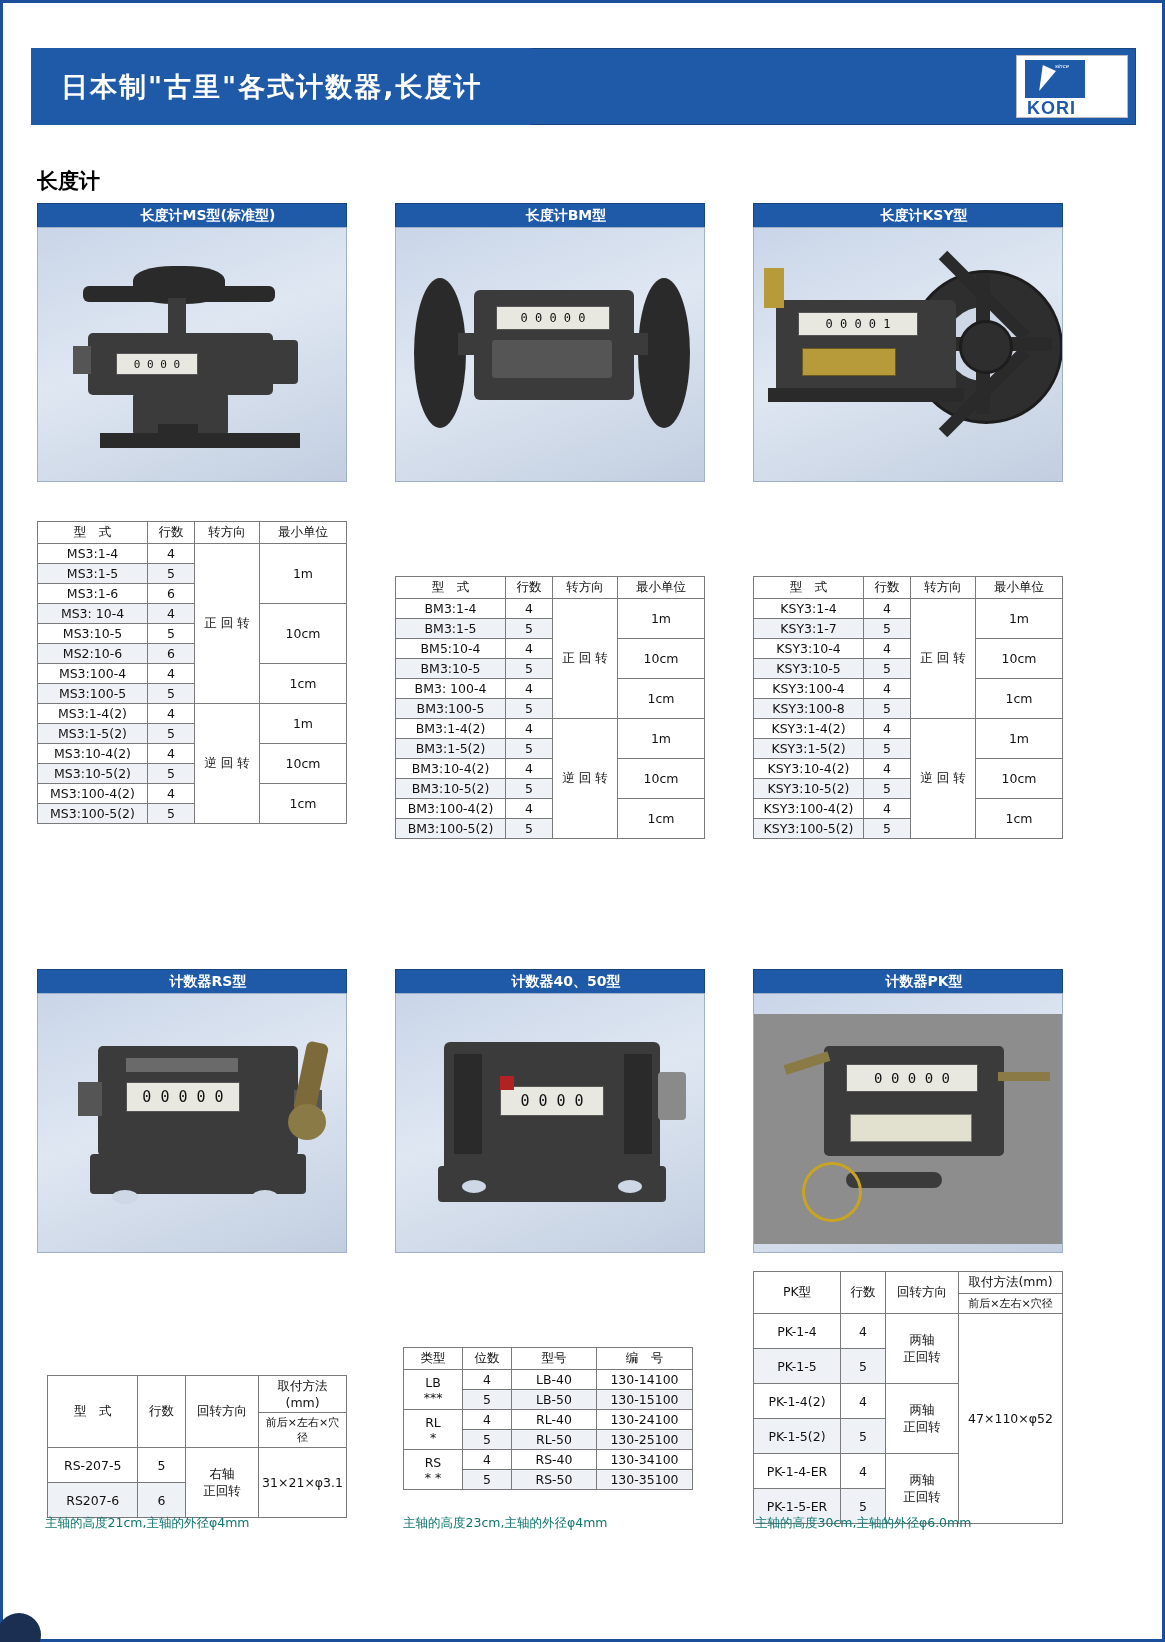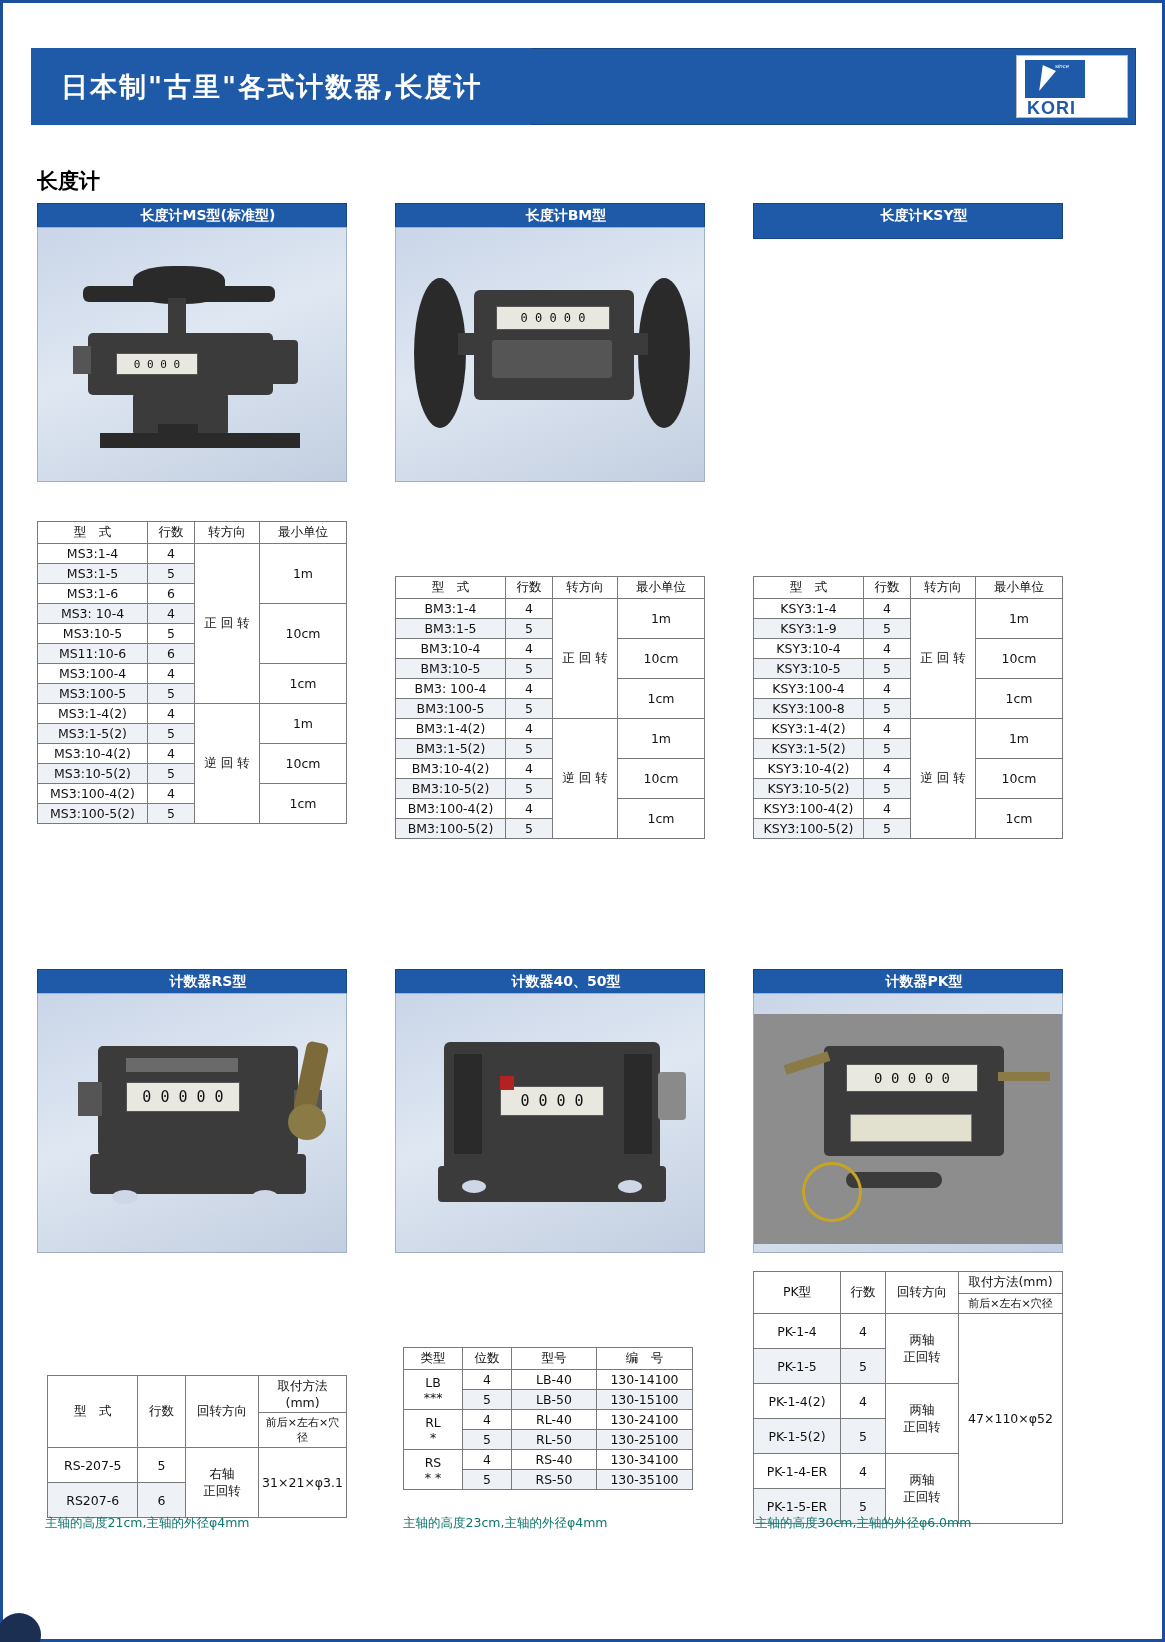"0 0 0 0 1" div.photo { html: none -> <div> <div></div> <div></div> <div></div> <div></div> <div></div> <div></div> <div></div> <div></div> <div>0 0 0 0 1</div> <div></div> <div></div> <div></div> </div> }
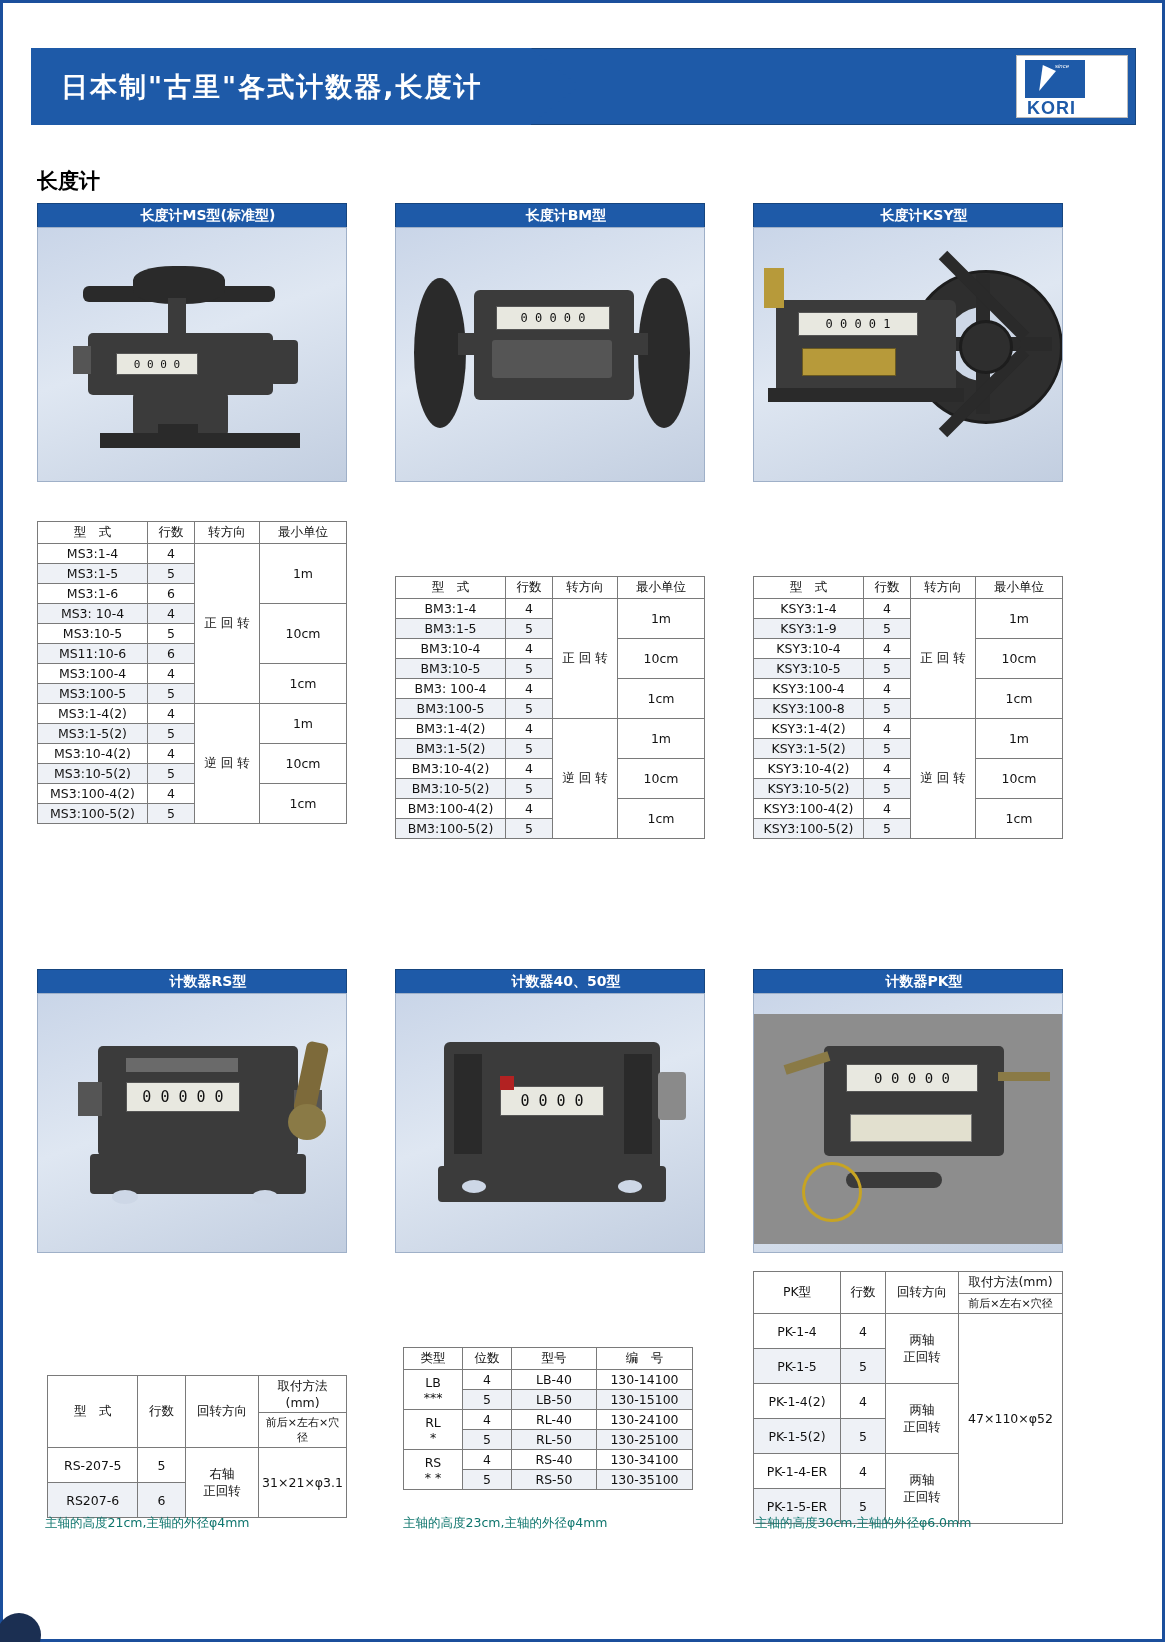"KSY3:1-9" td.rowalt { text: KSY3:1-9 -> KSY3:1-7 }
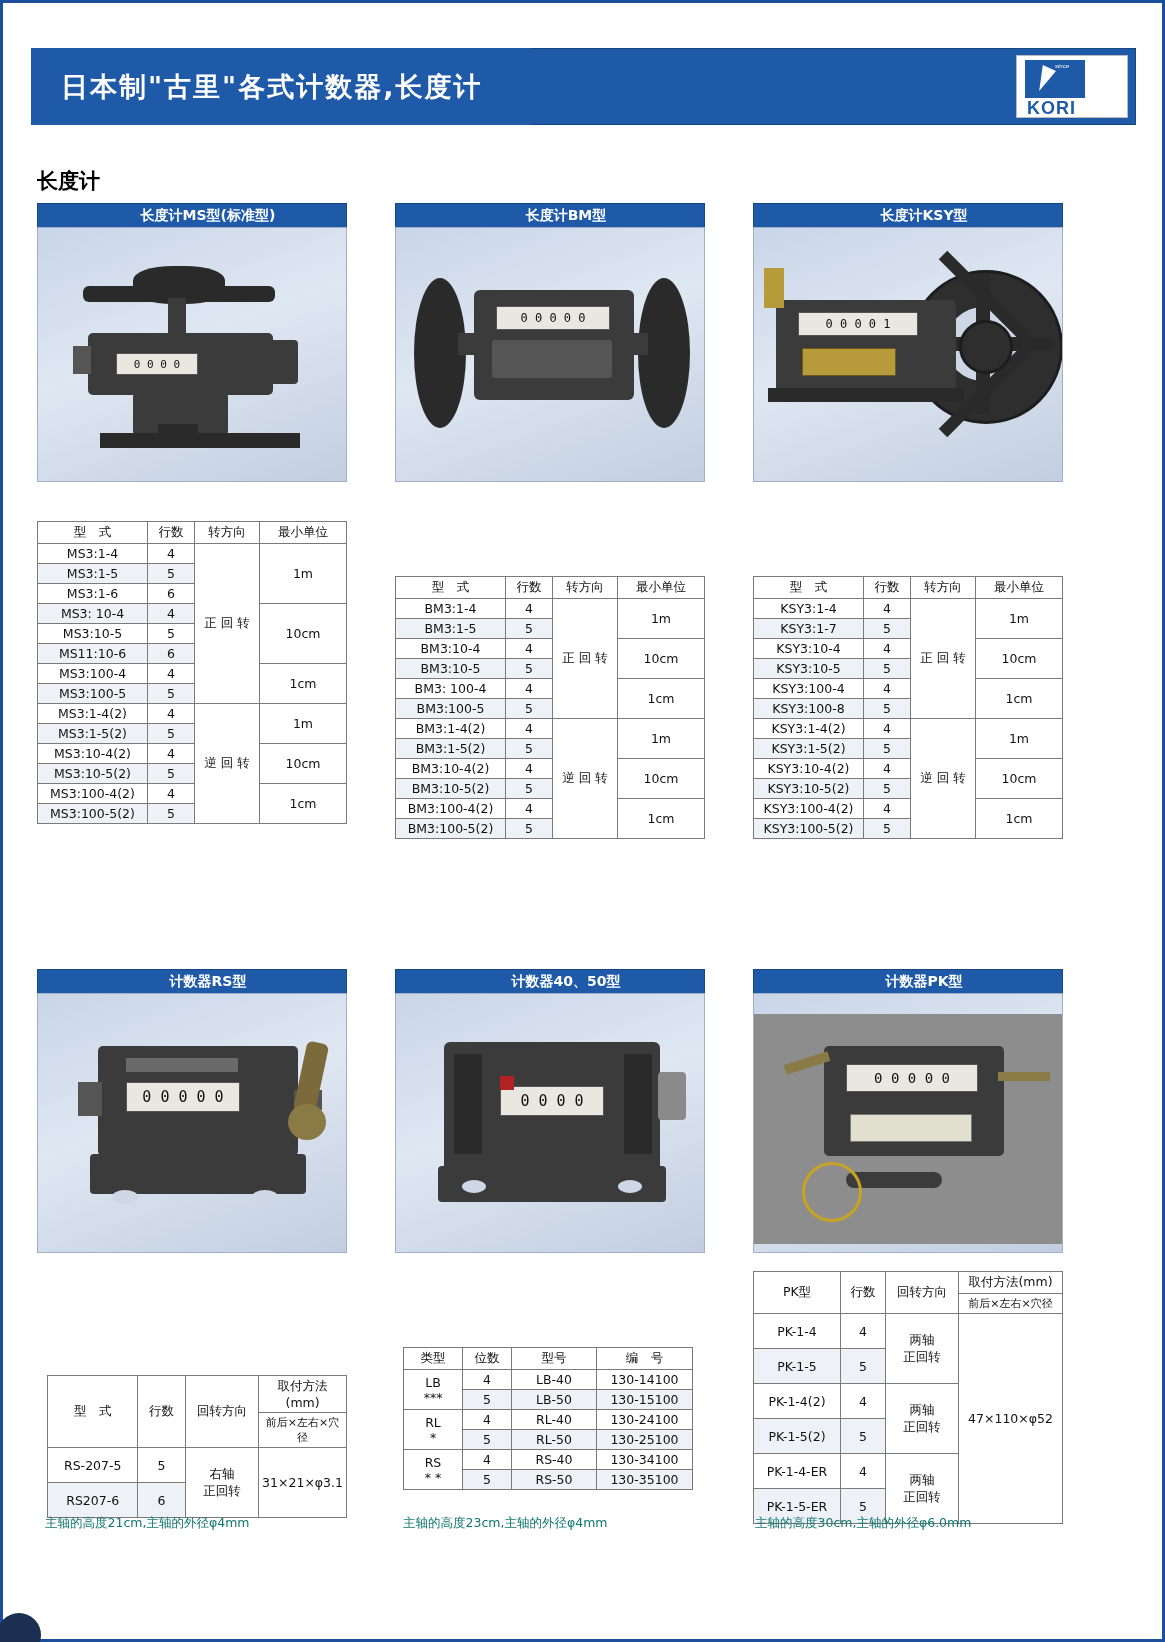"MS11:10-6" td.rowalt { text: MS11:10-6 -> MS2:10-6 }
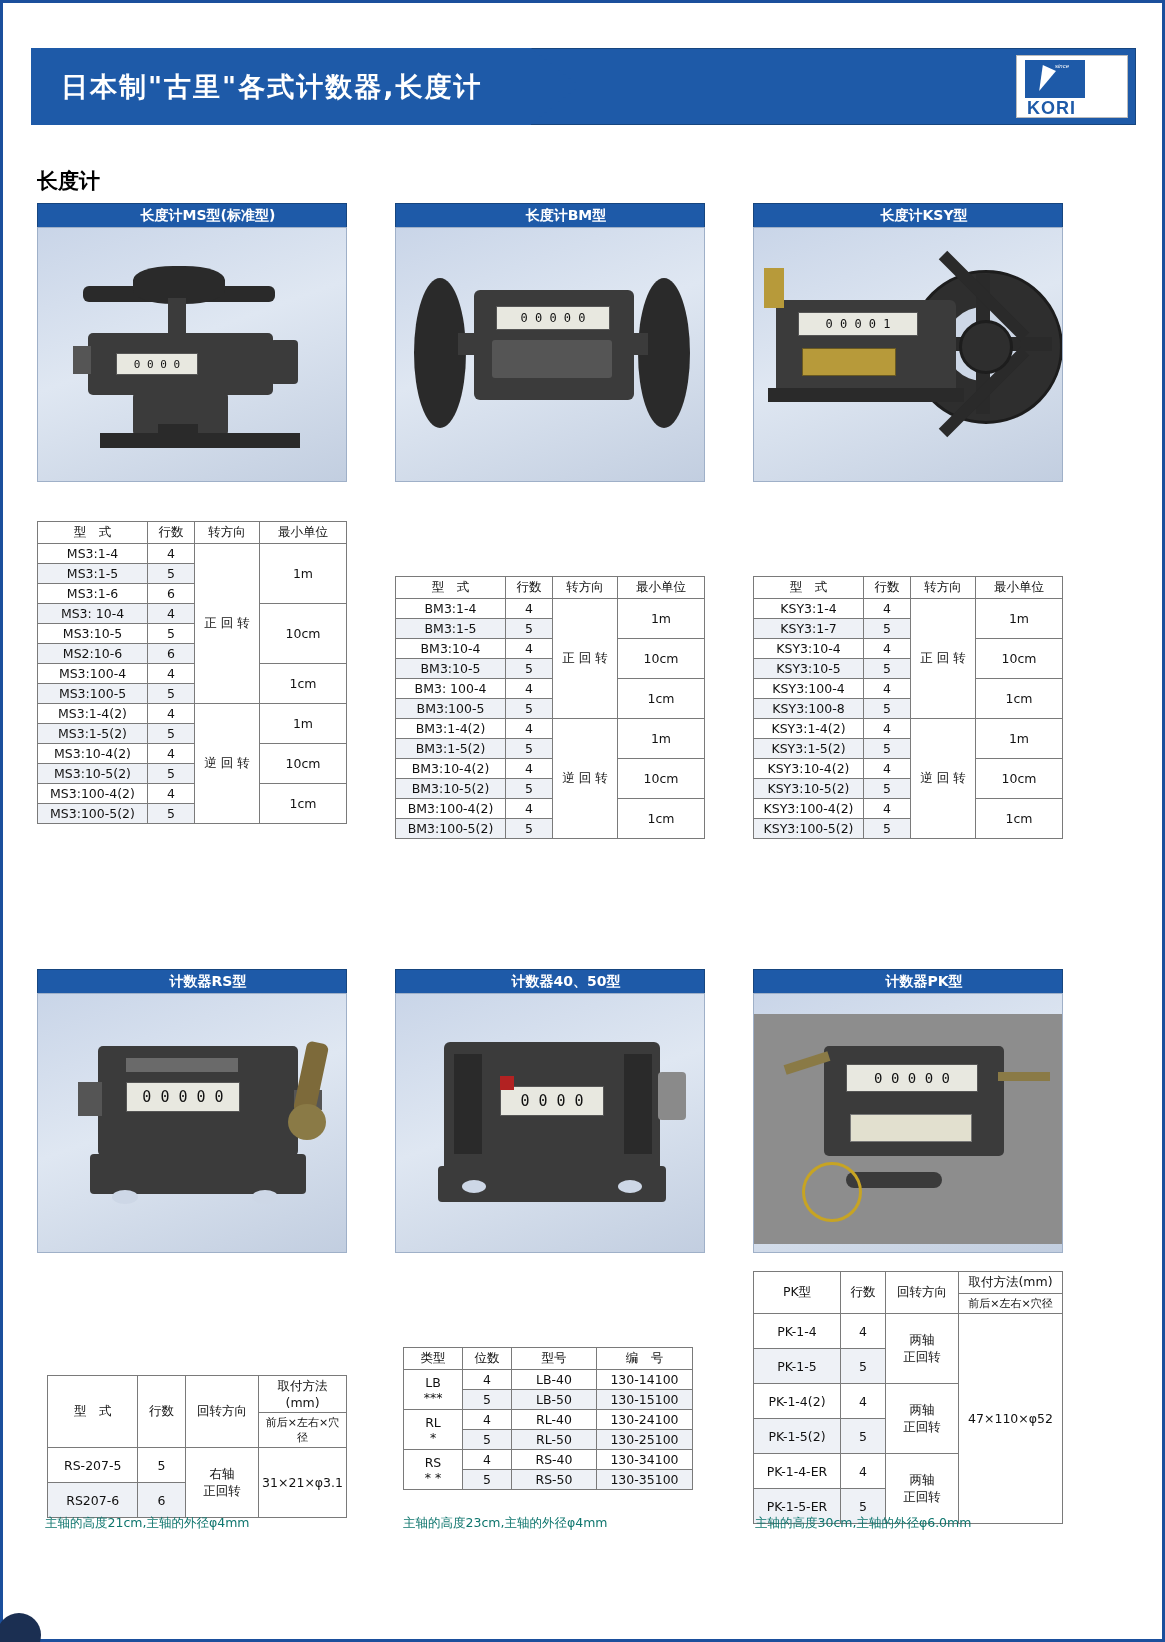"BM3:10-4" td { text: BM3:10-4 -> BM5:10-4 }
